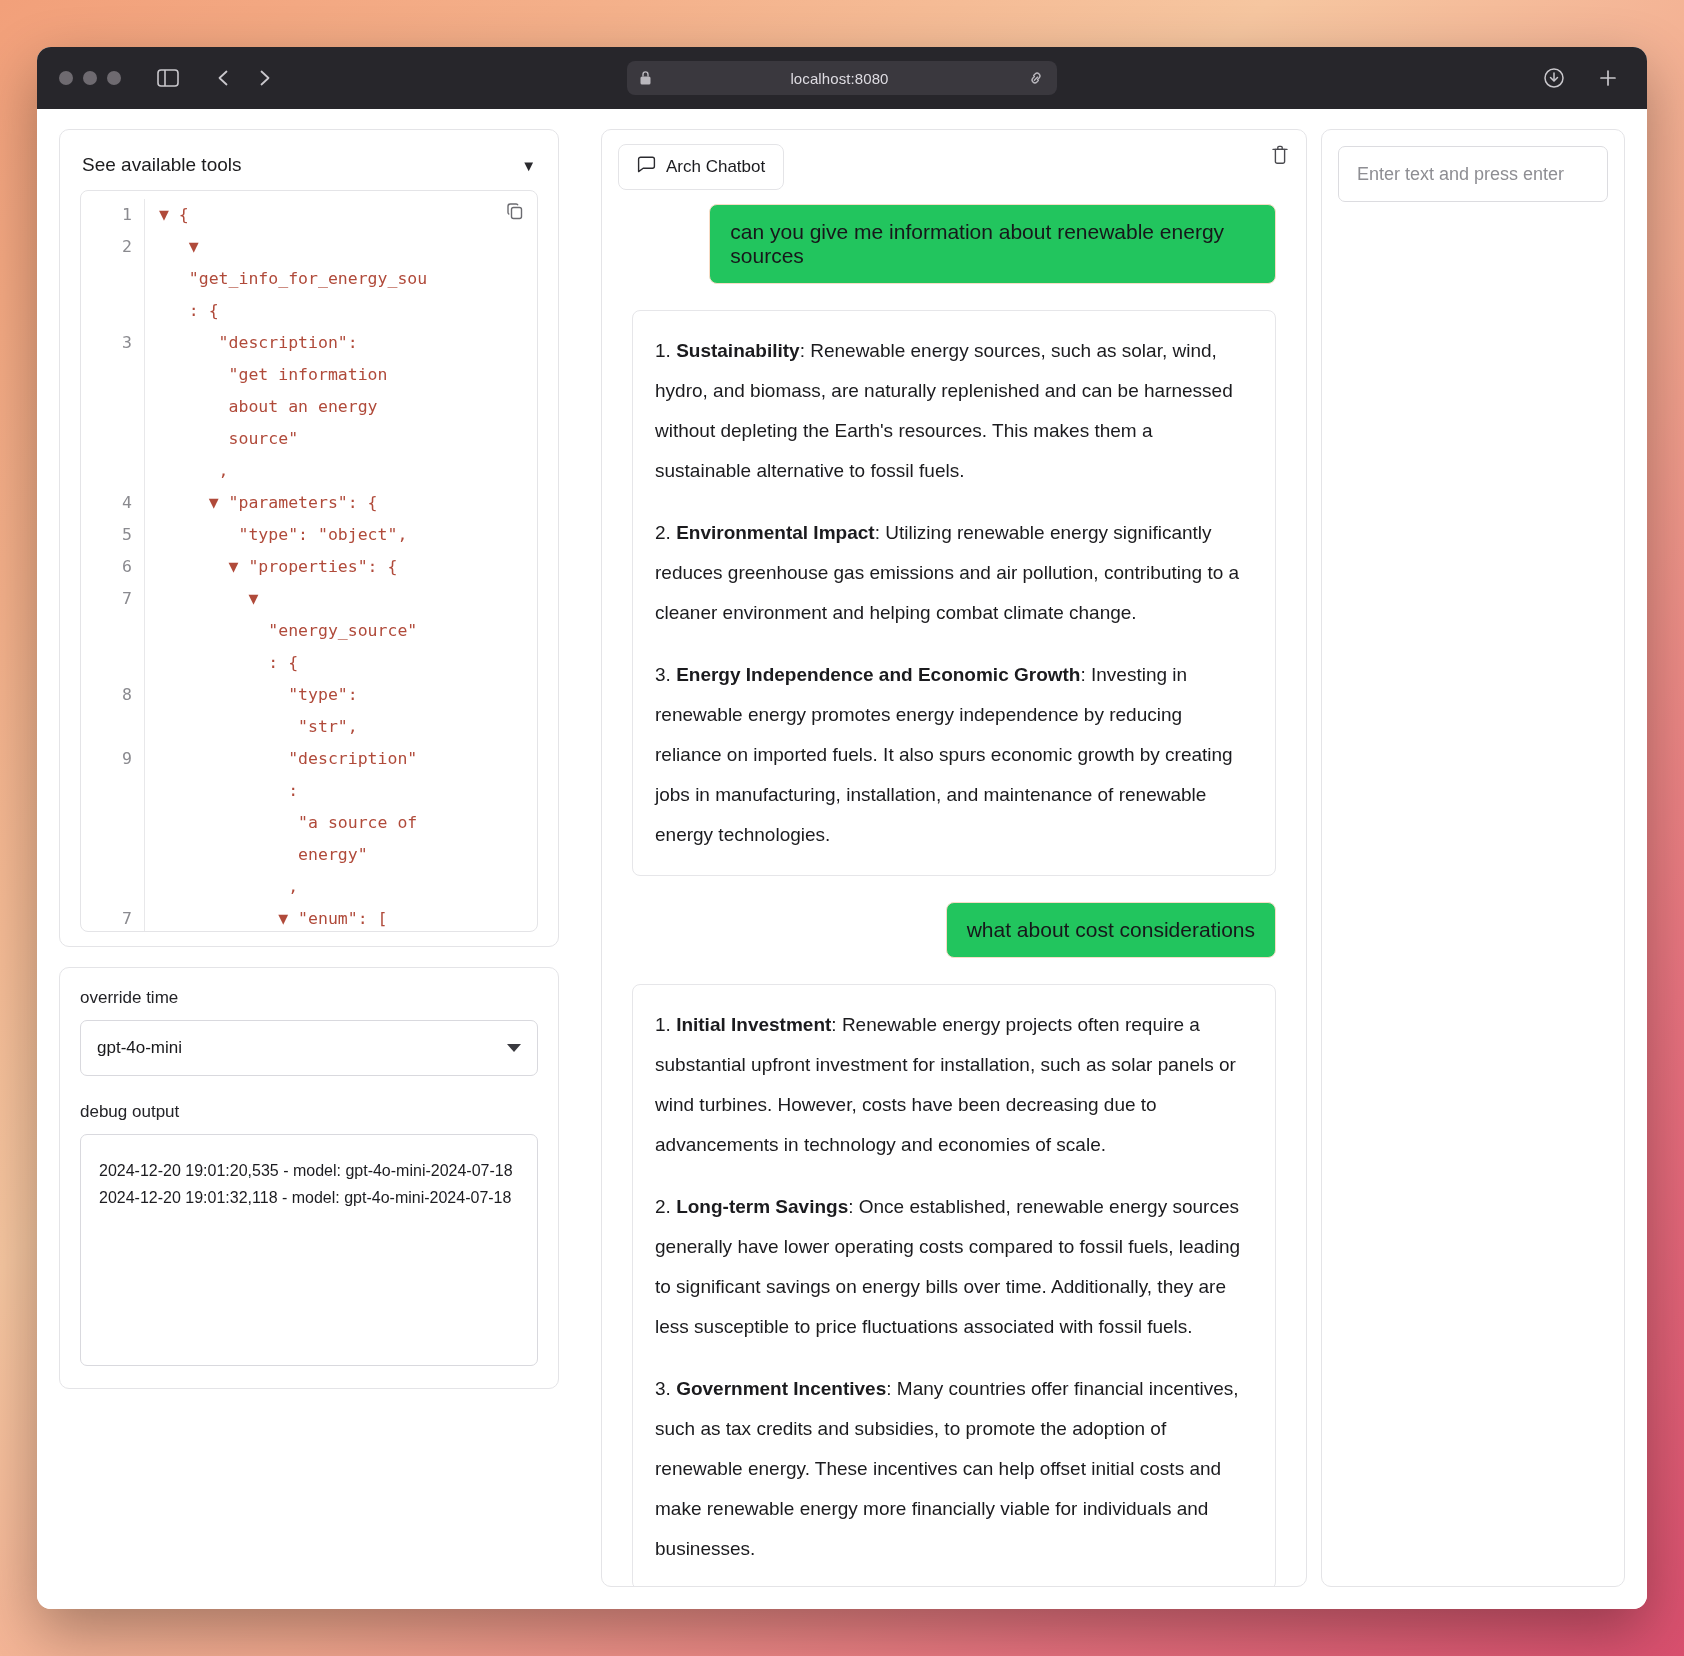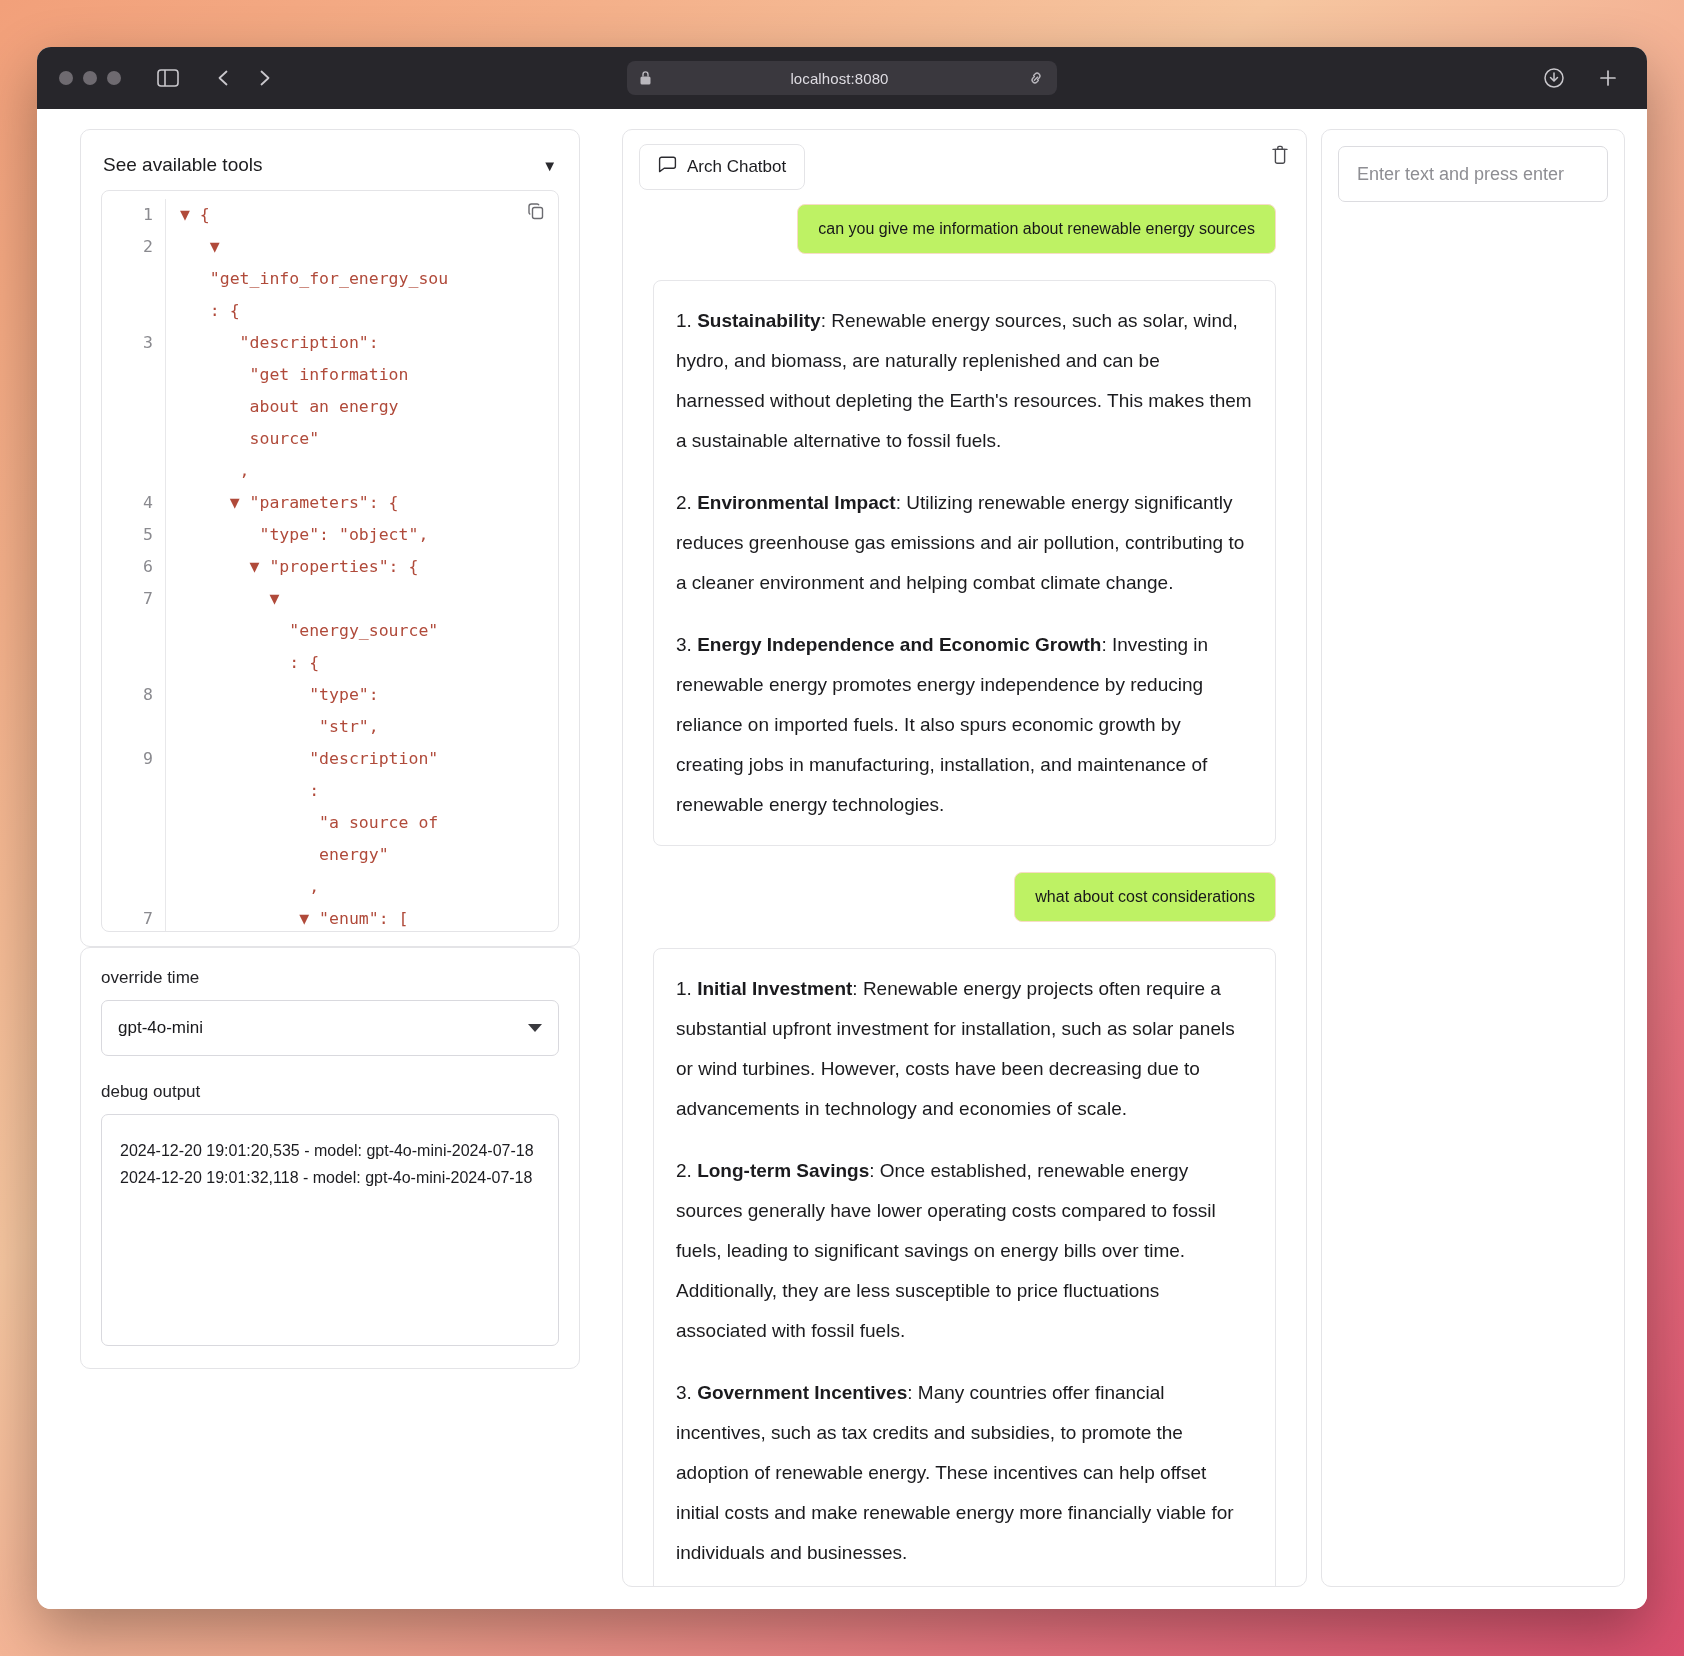"See available tools" .left-col { gap: none -> 20px; margin-left: 21px -> none }
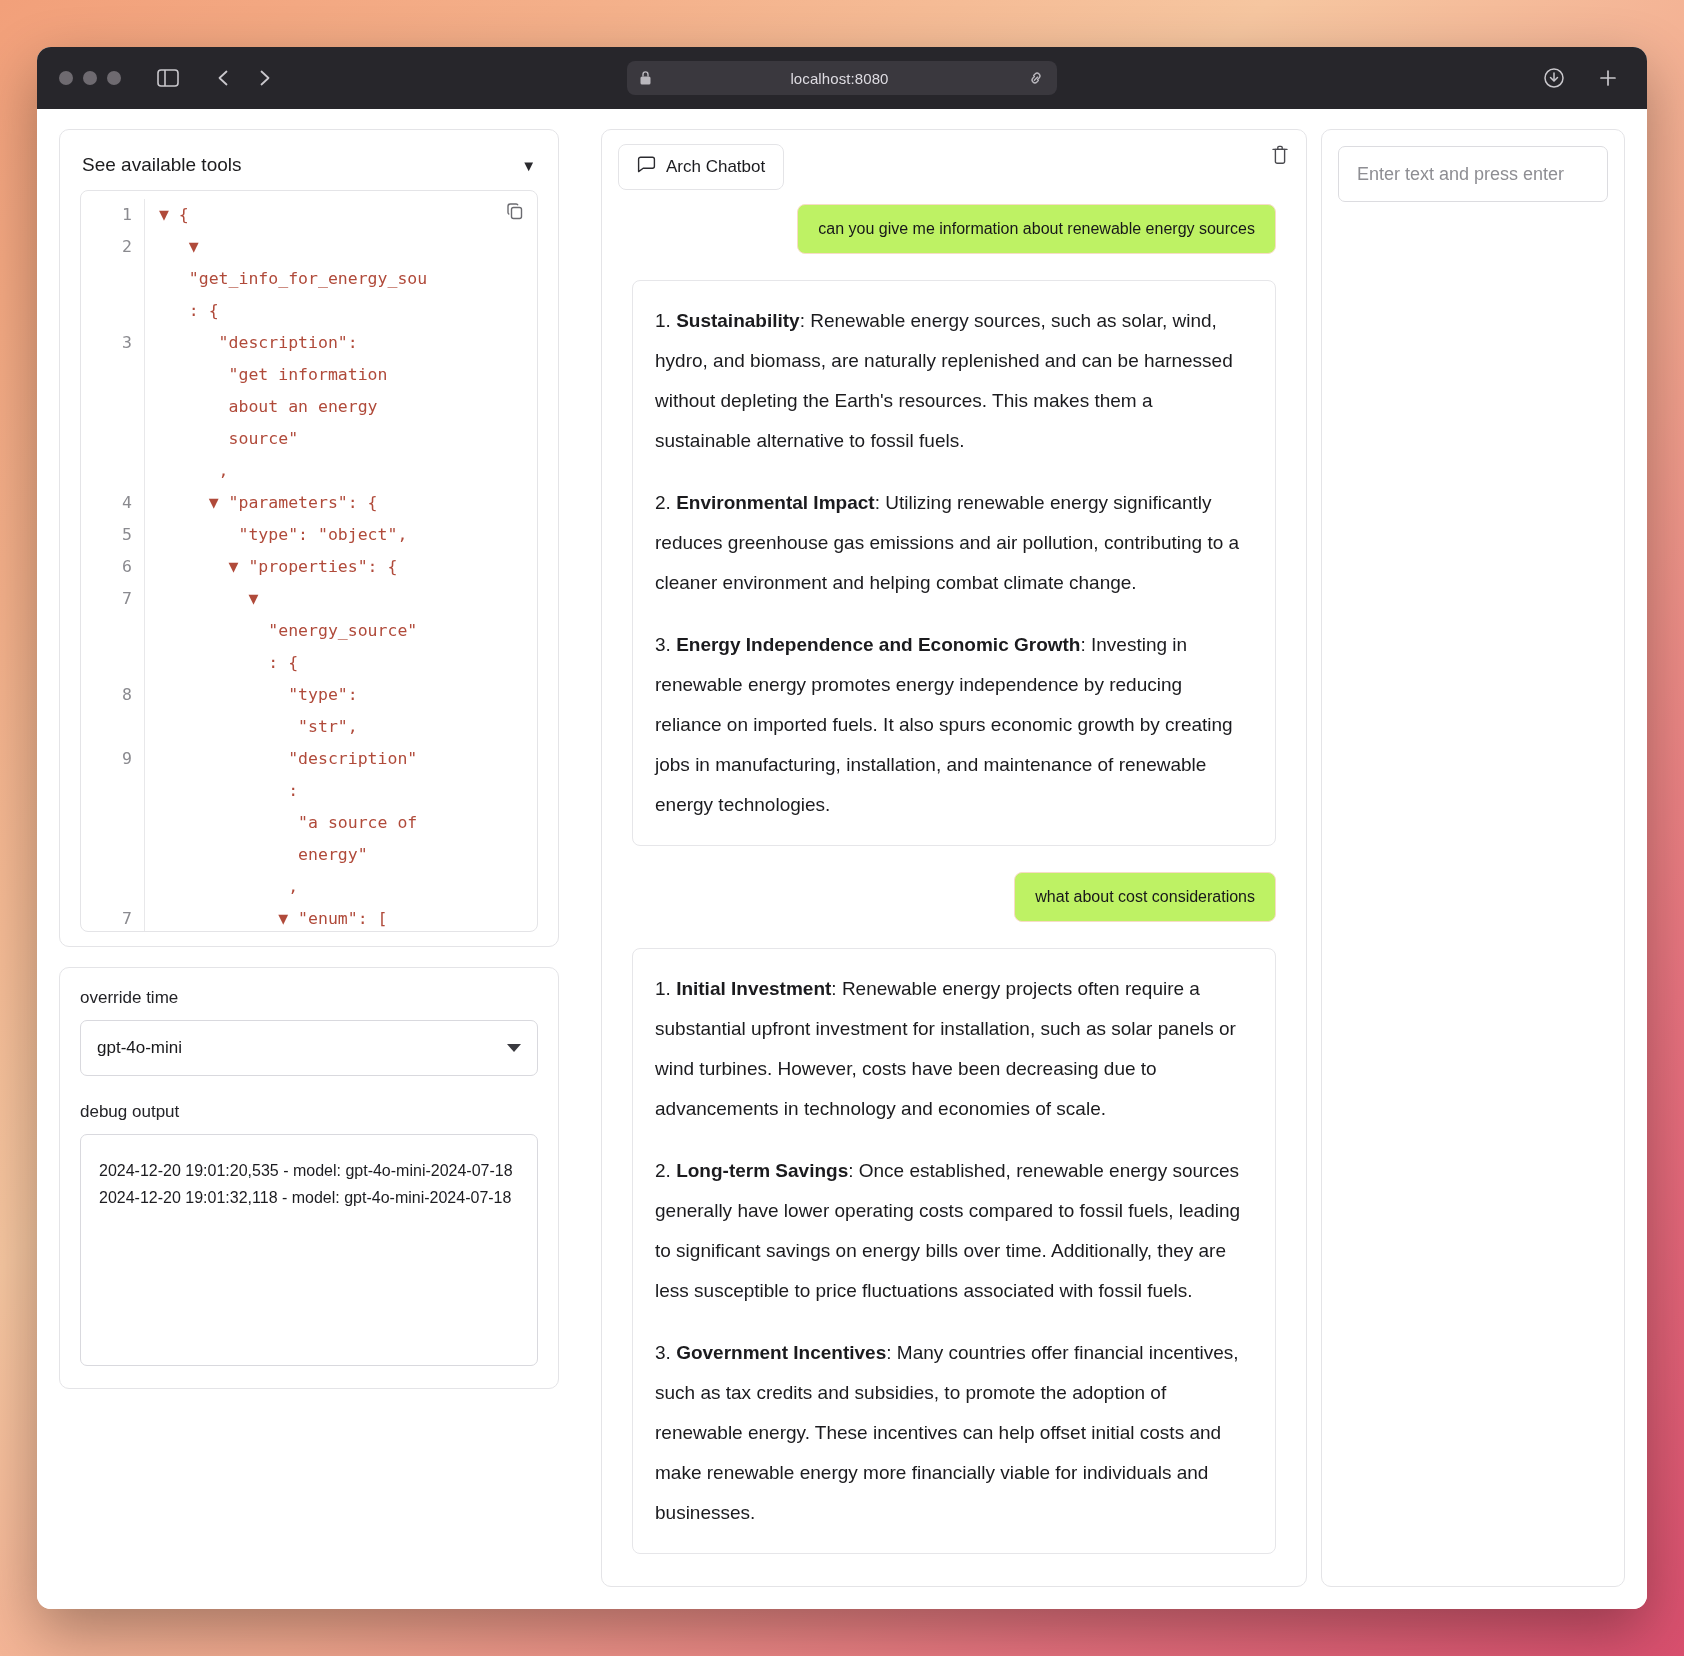"can you give me information" .msg-user { background: #bef264 -> #22c55e; font-size: 16px -> 21px }
